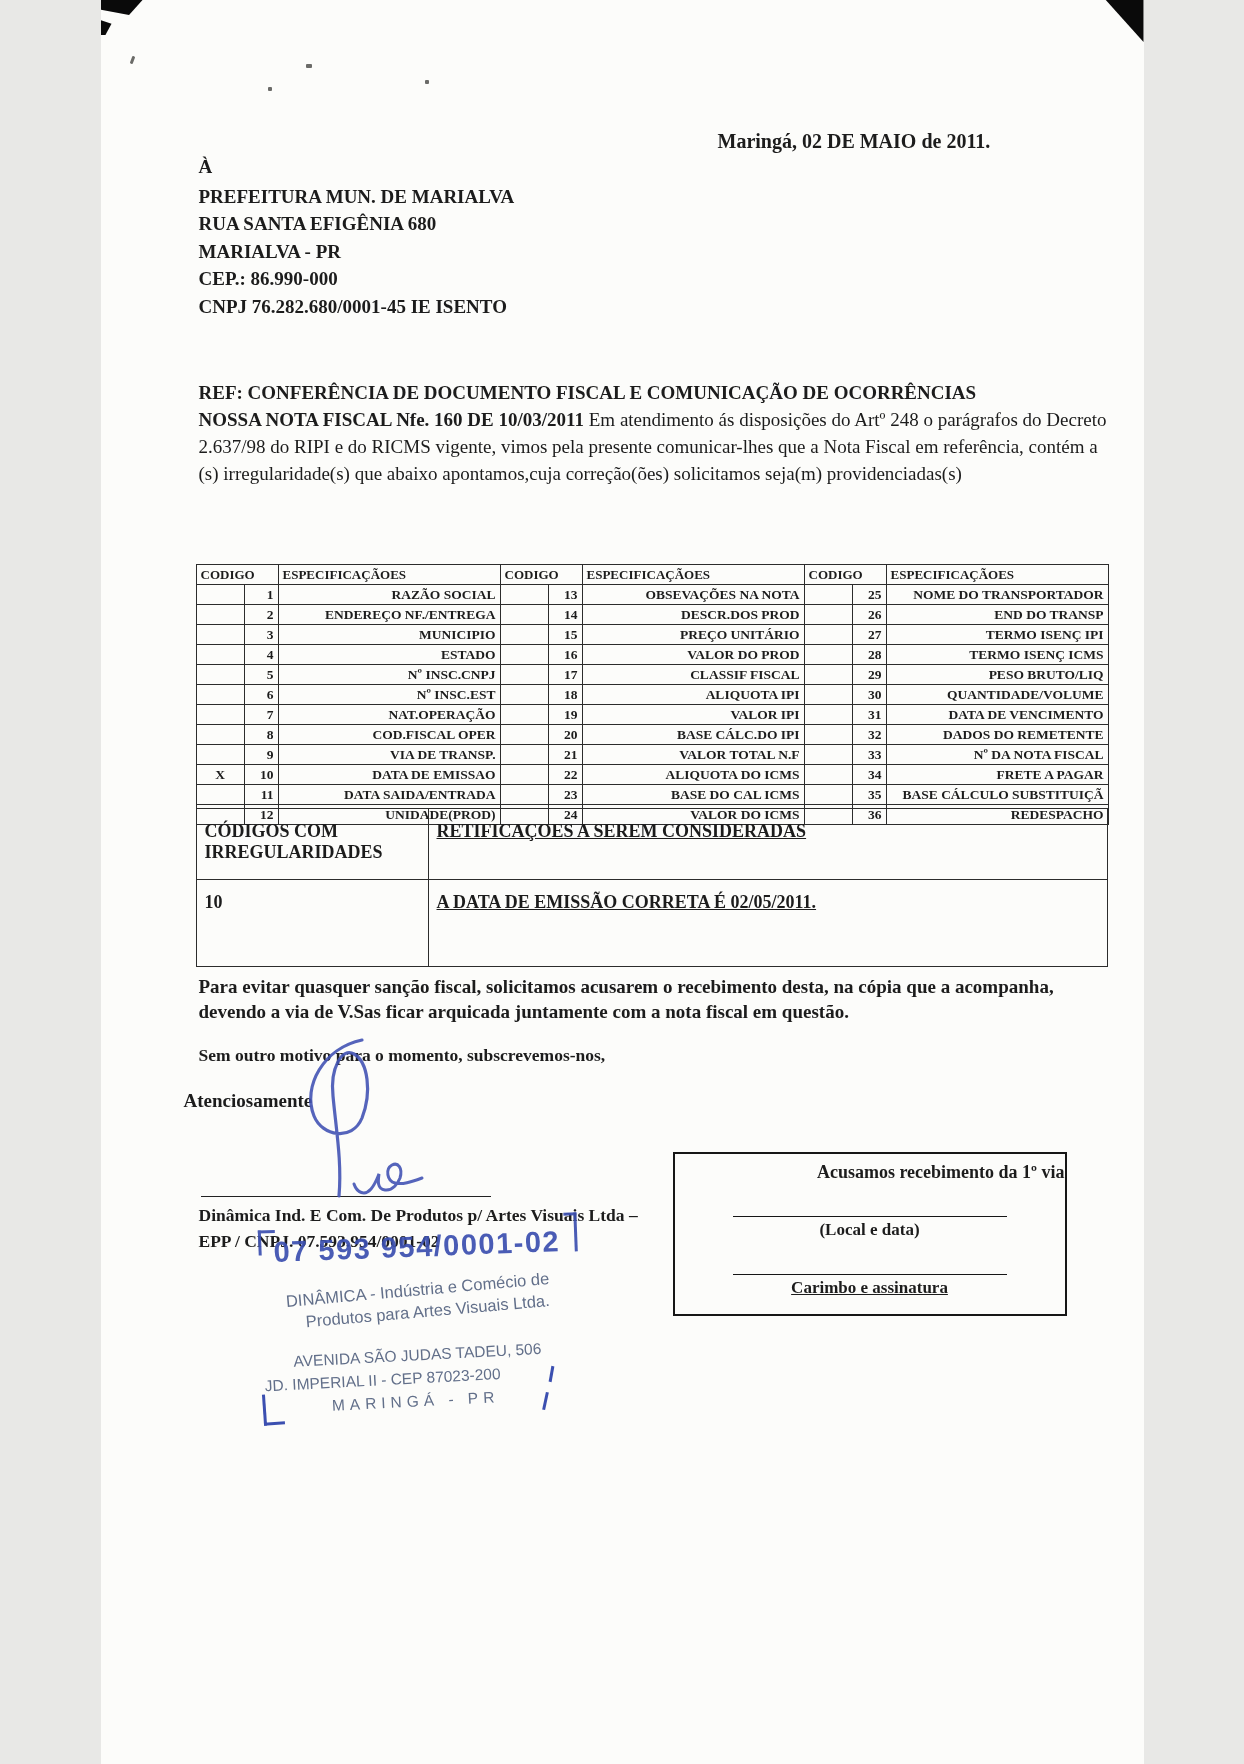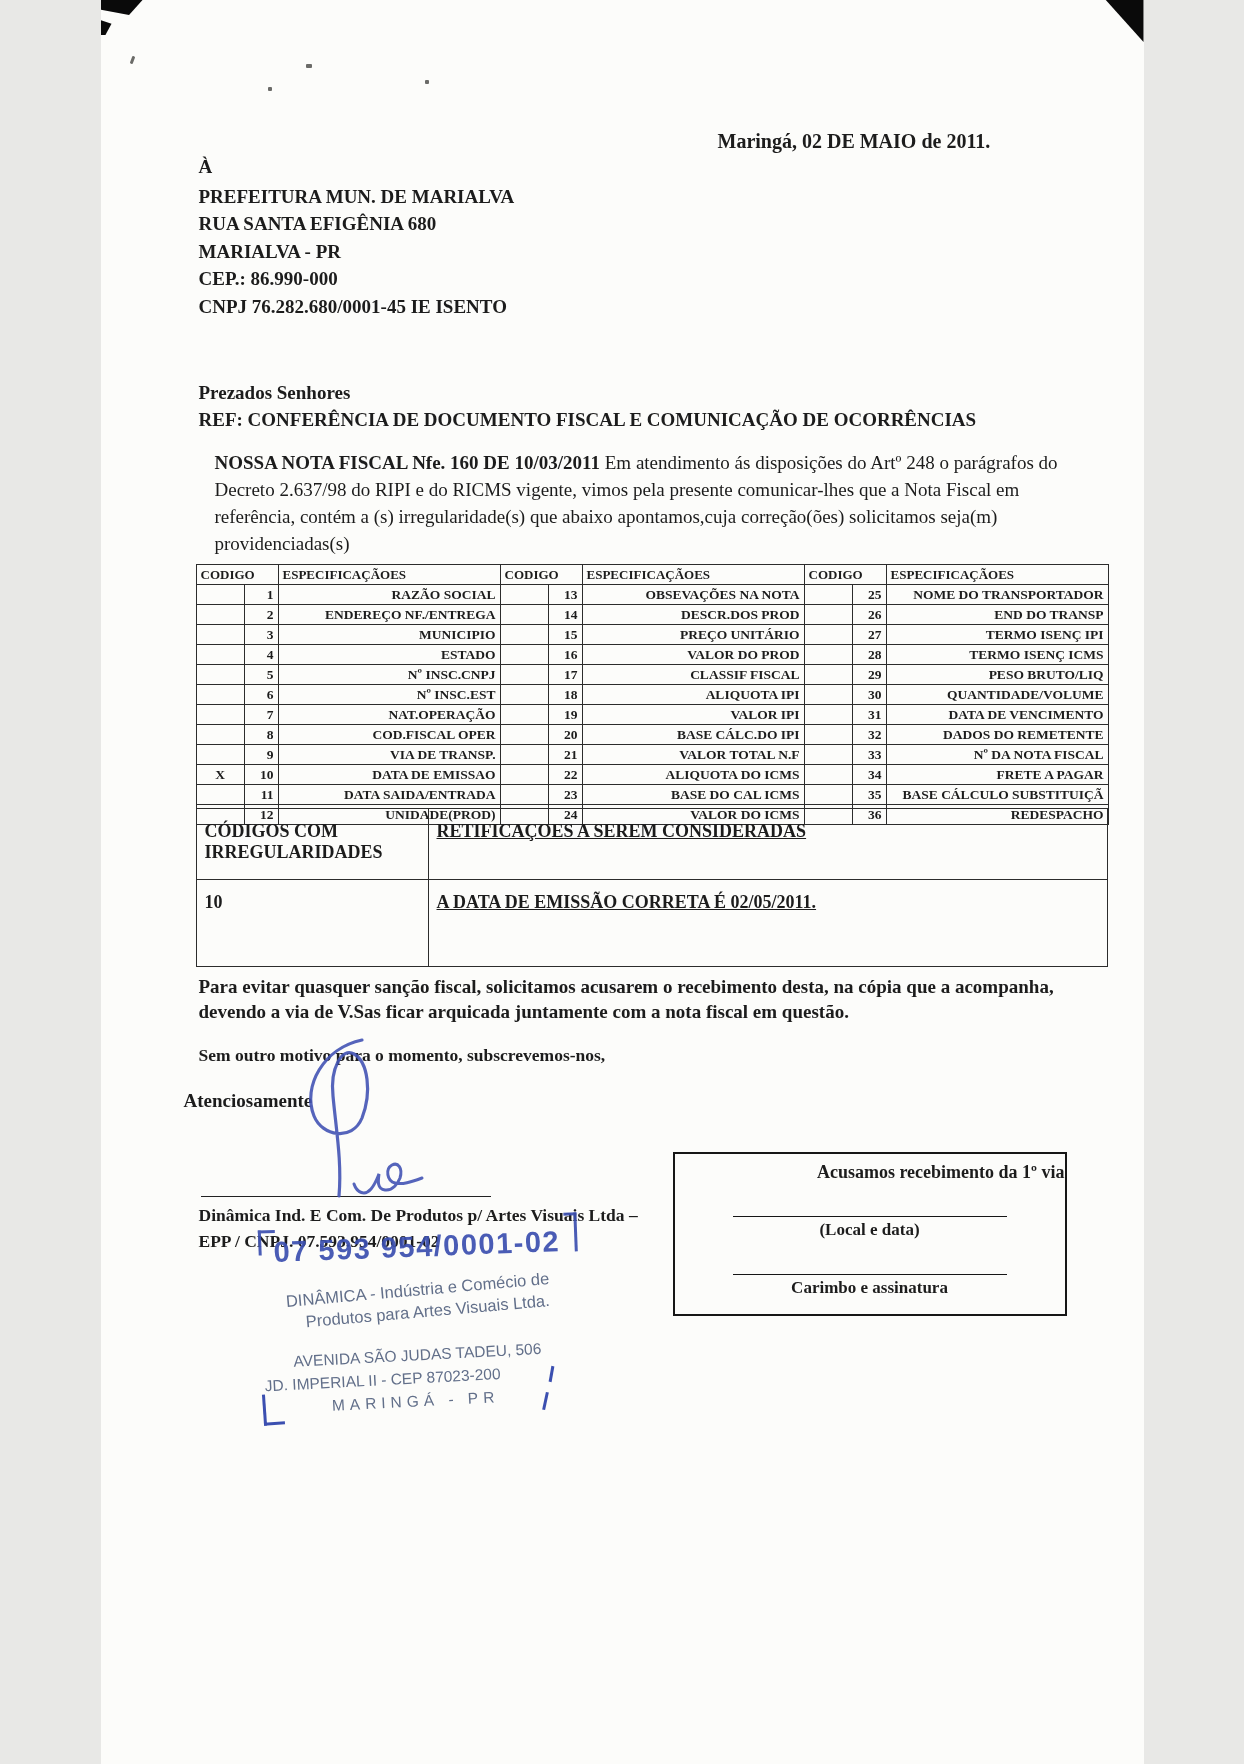"Prezados Senhores" div.greeting { html: <div>Prezados Senhores</div> -> none }
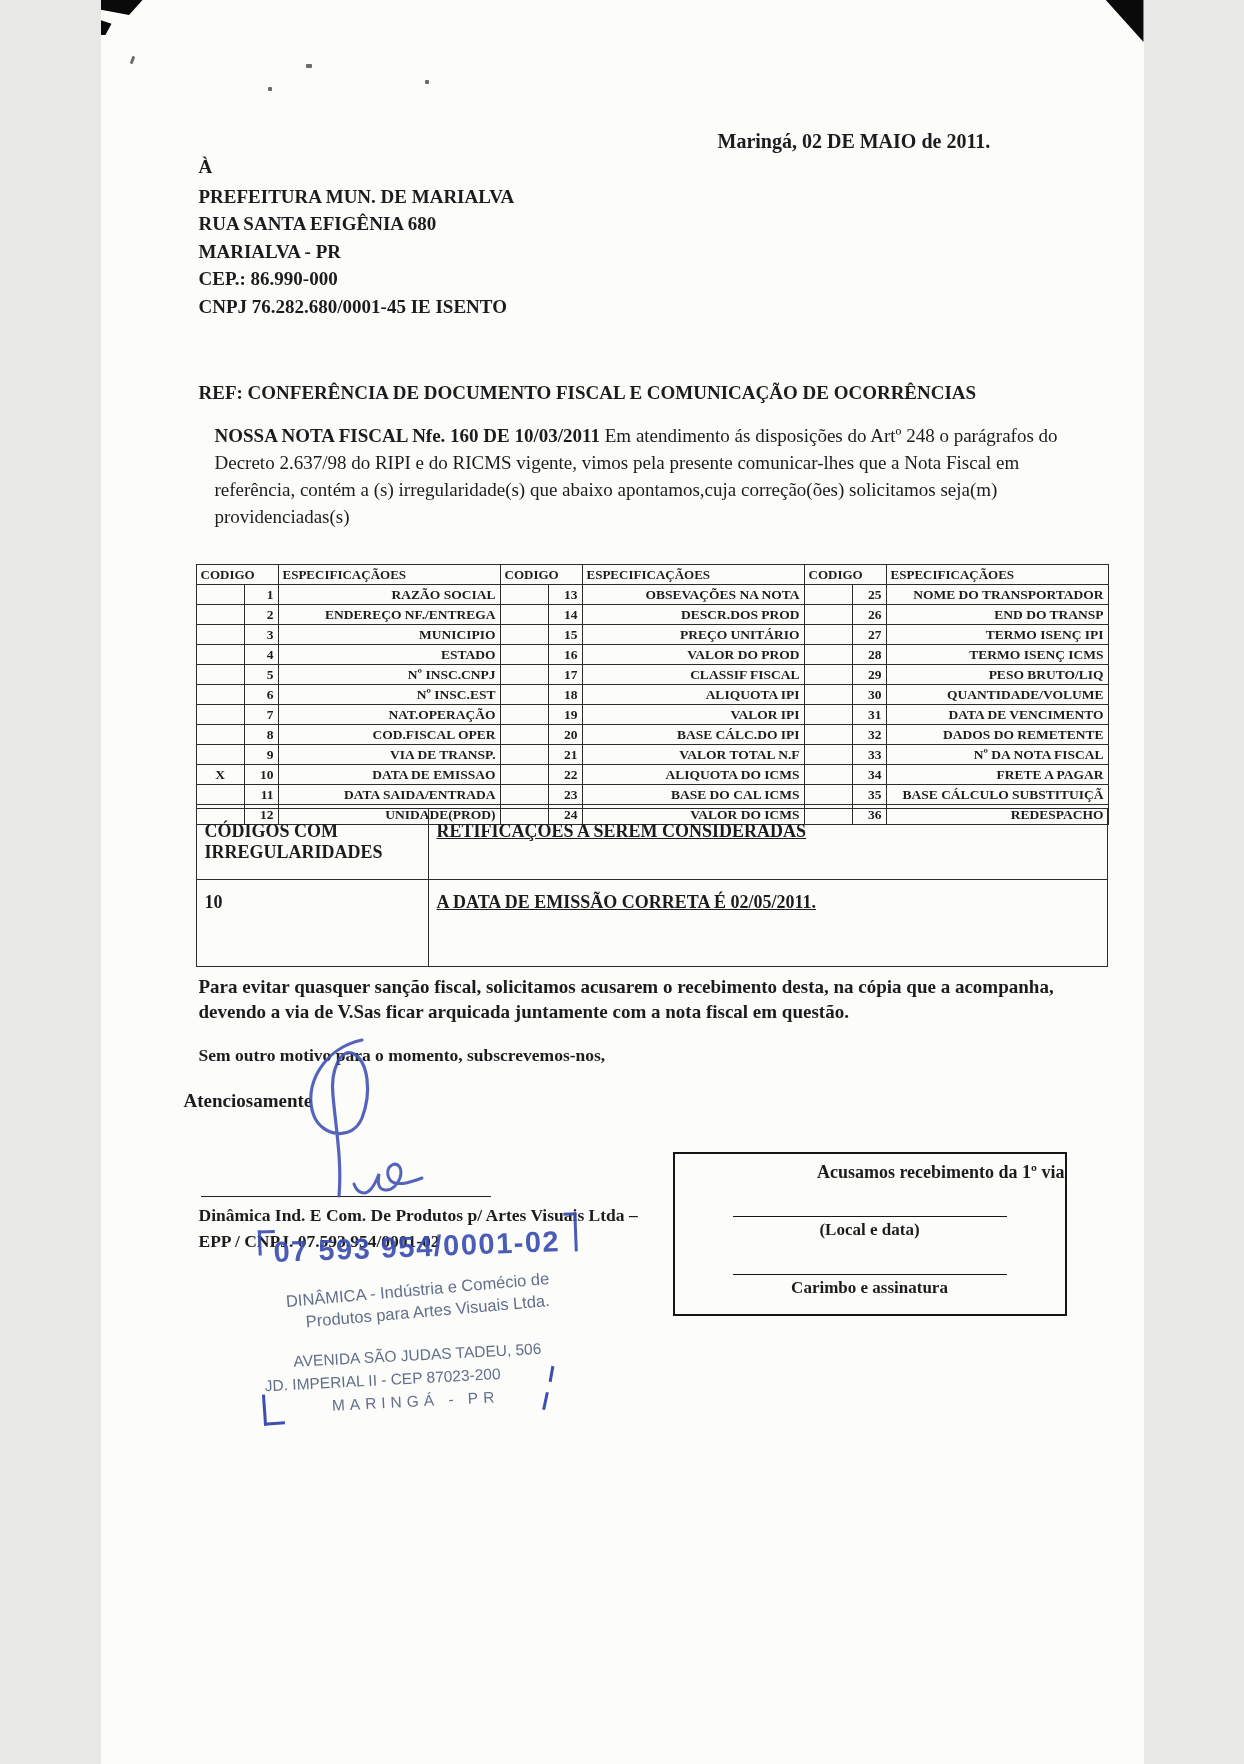"NOSSA NOTA FISCAL Nfe. 160" .intro p { margin: 16px -> 0 }
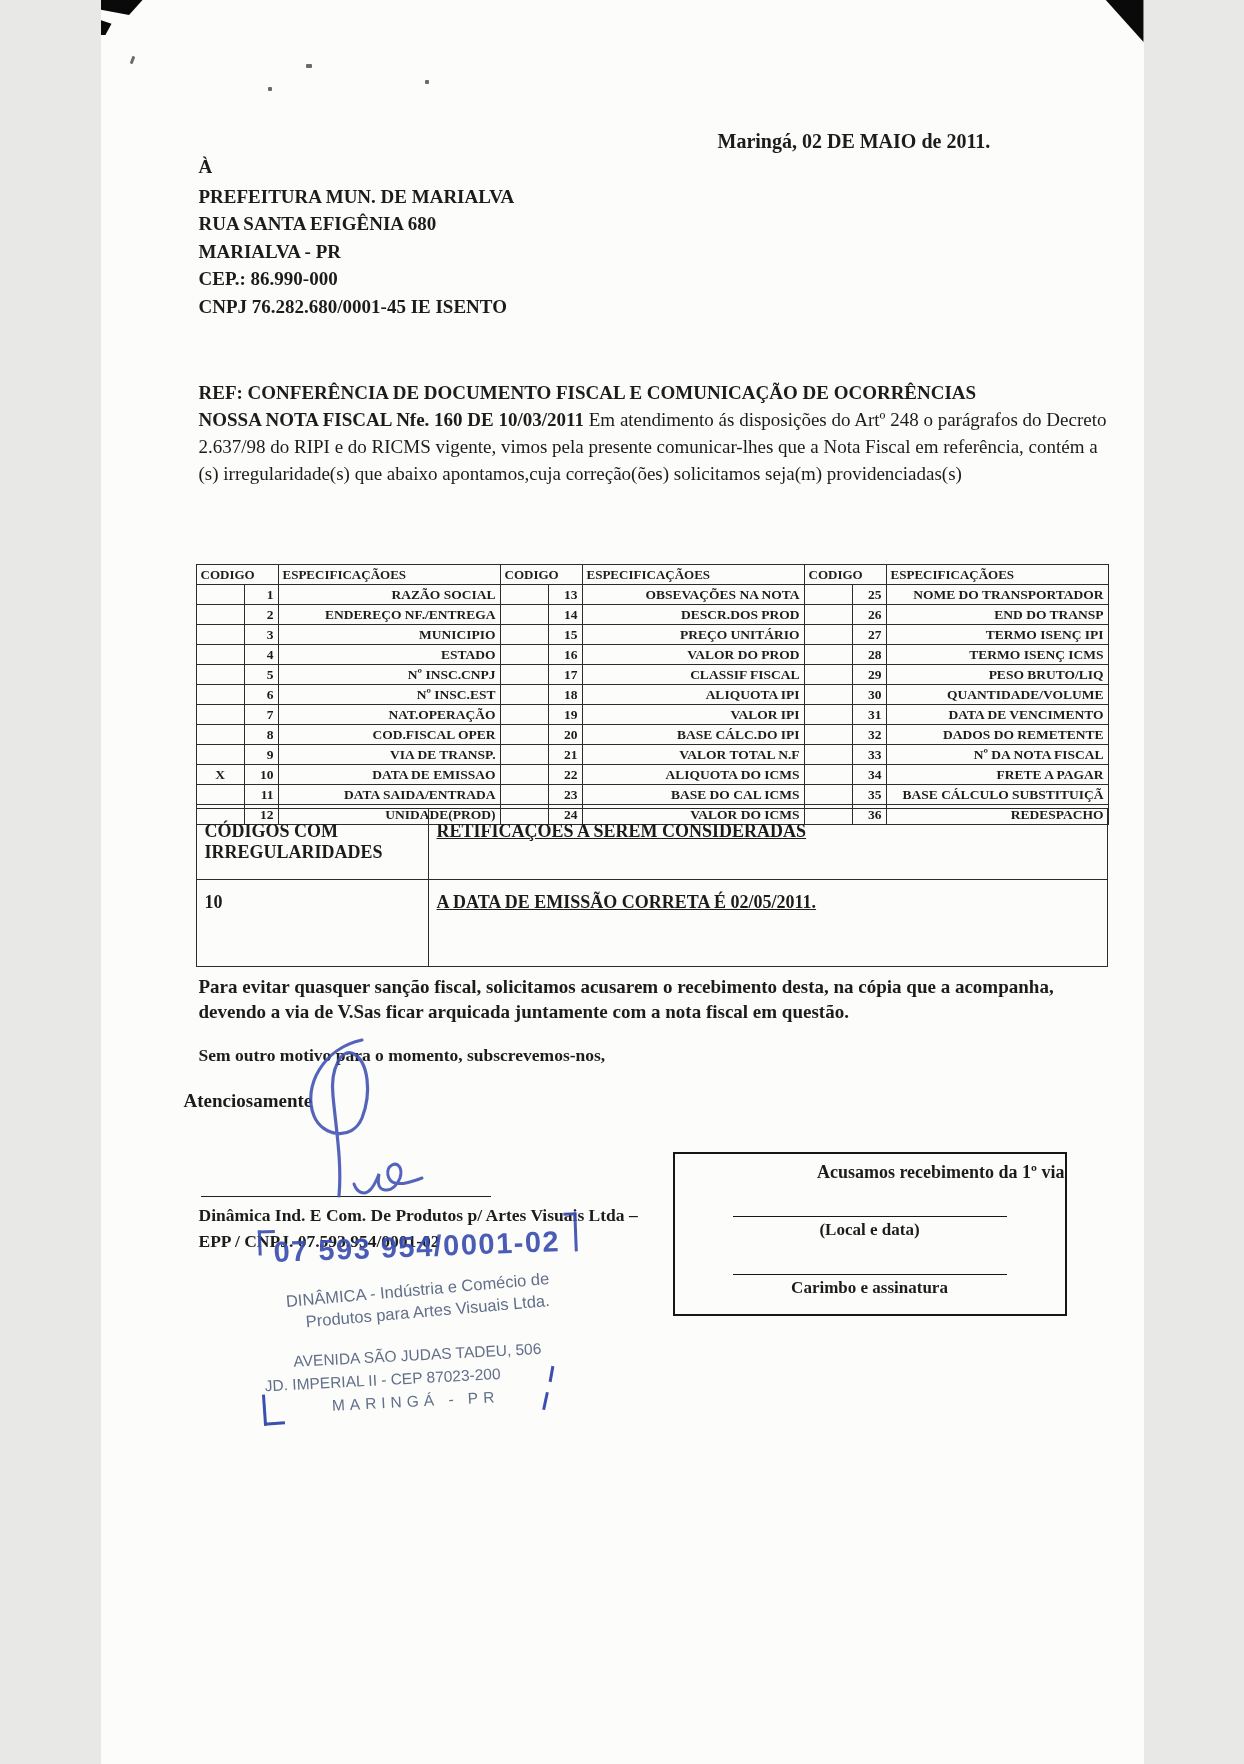"Carimbo e assinatura" .label2 { text-decoration: none -> underline }
